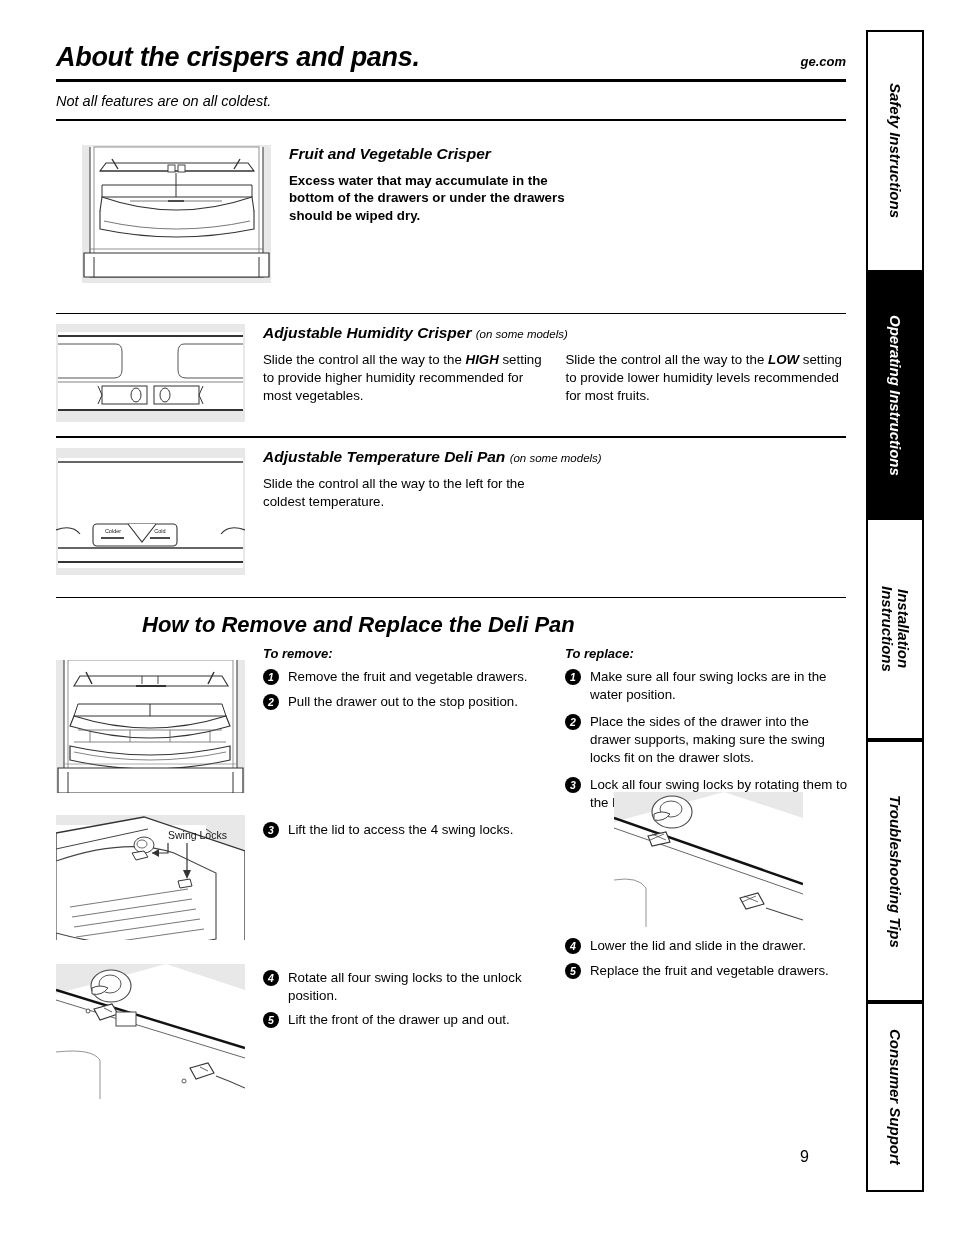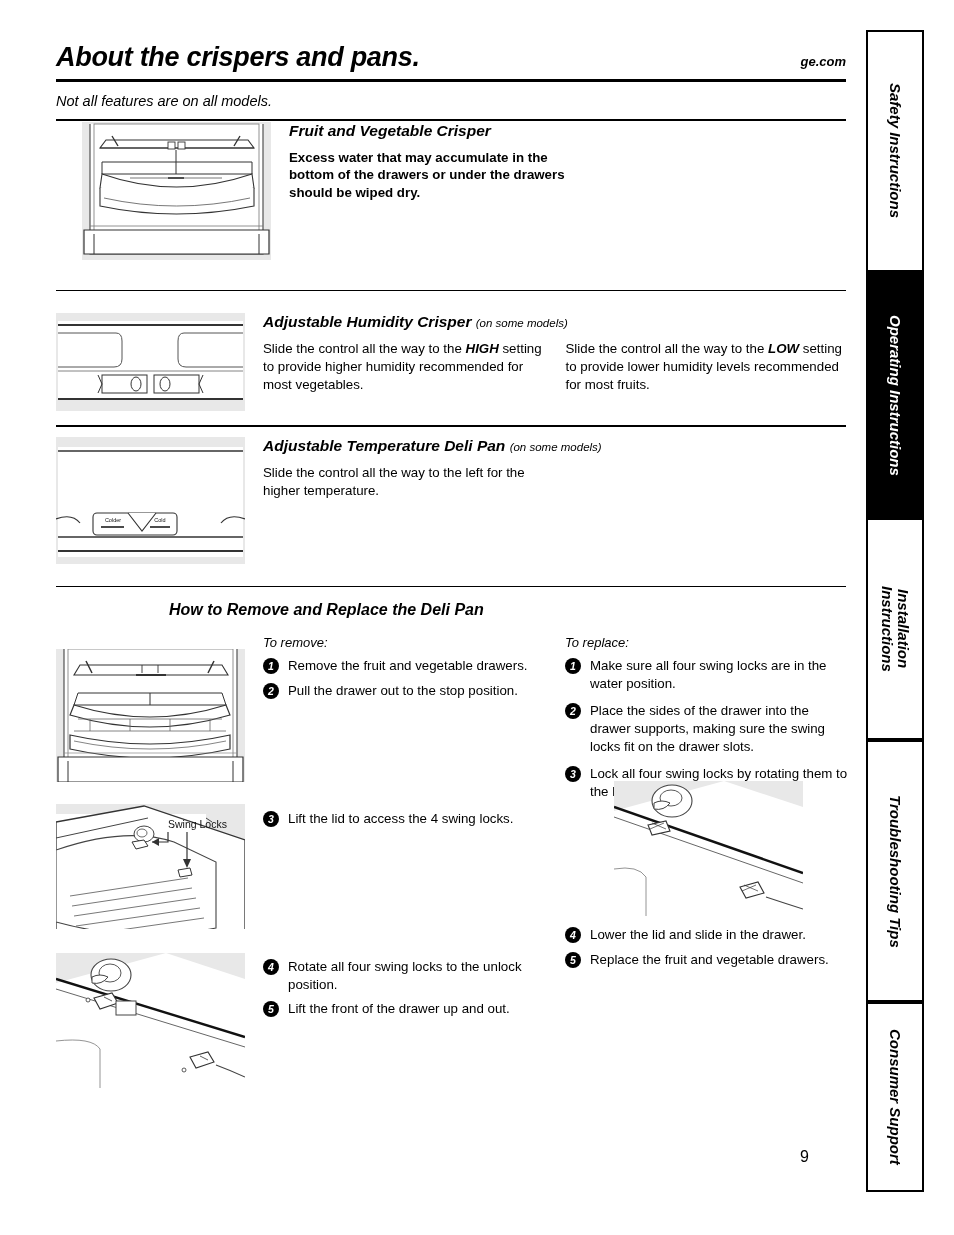"Not all features are on" div.subnote { text: models -> coldest }
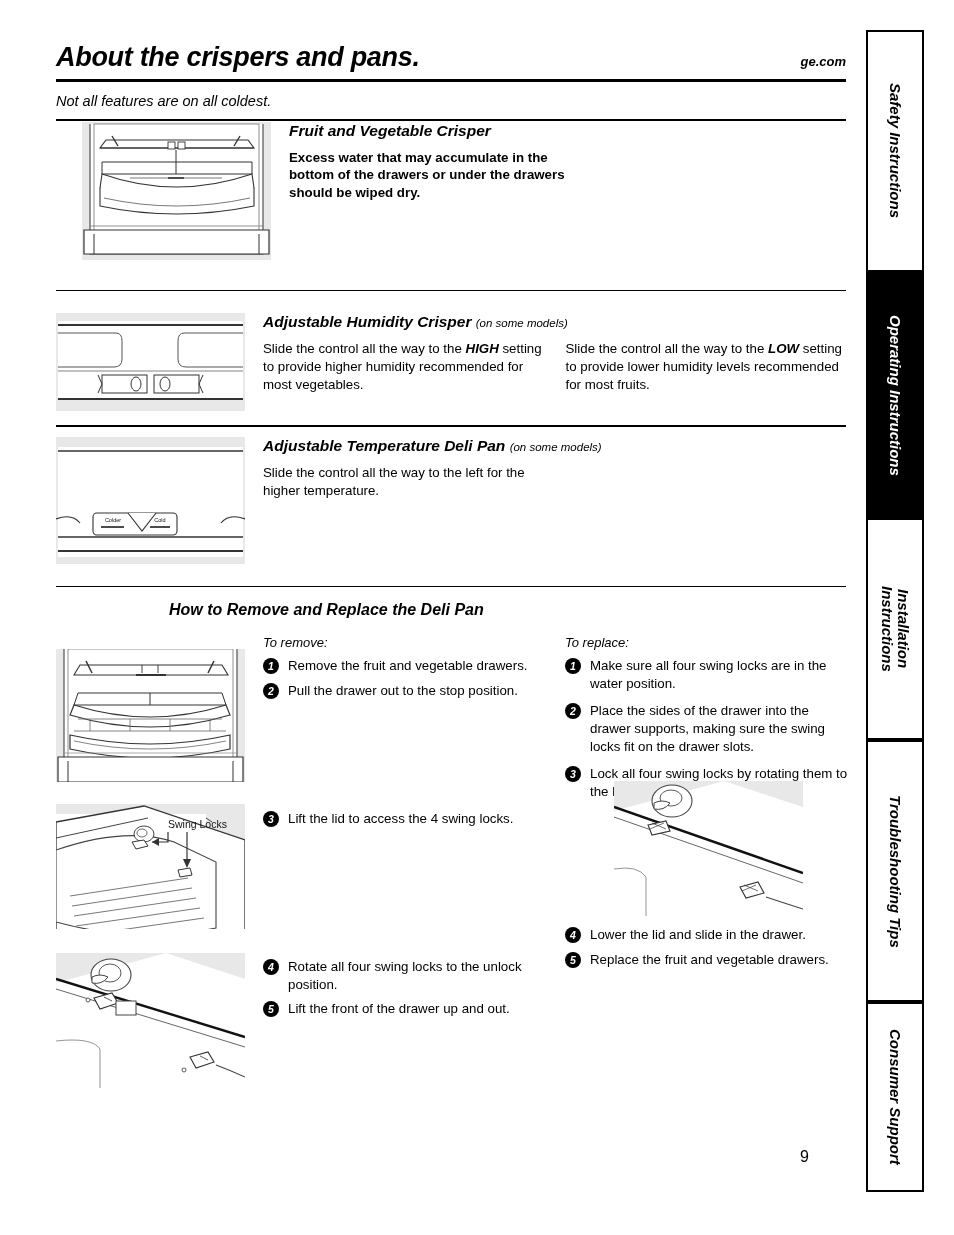"Fruit and Vegetable Crisper" div.section { margin-top: 1px -> 24px }
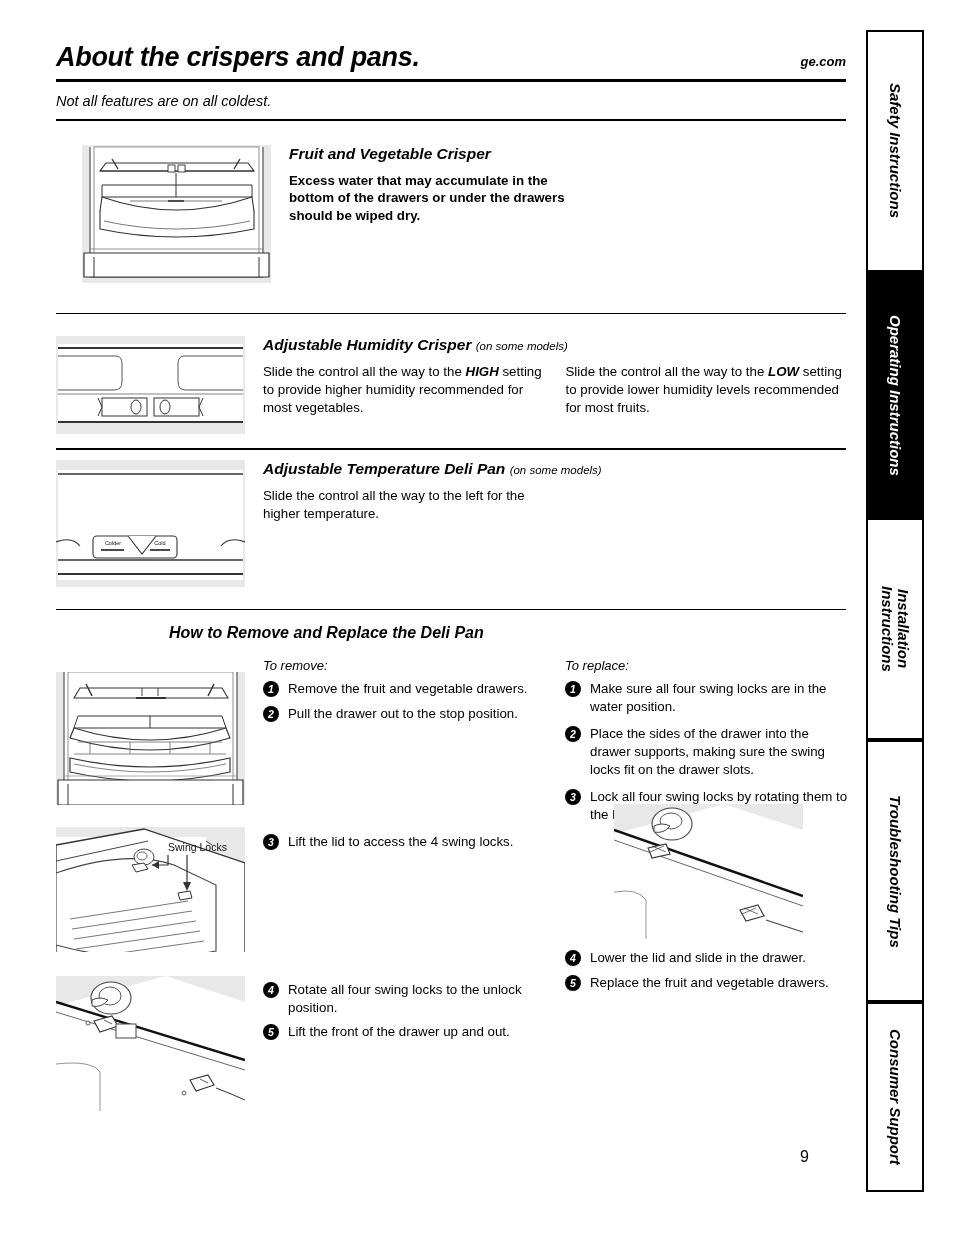"Adjustable Humidity Crisper (on some" div.section { margin-top: 22px -> 10px }
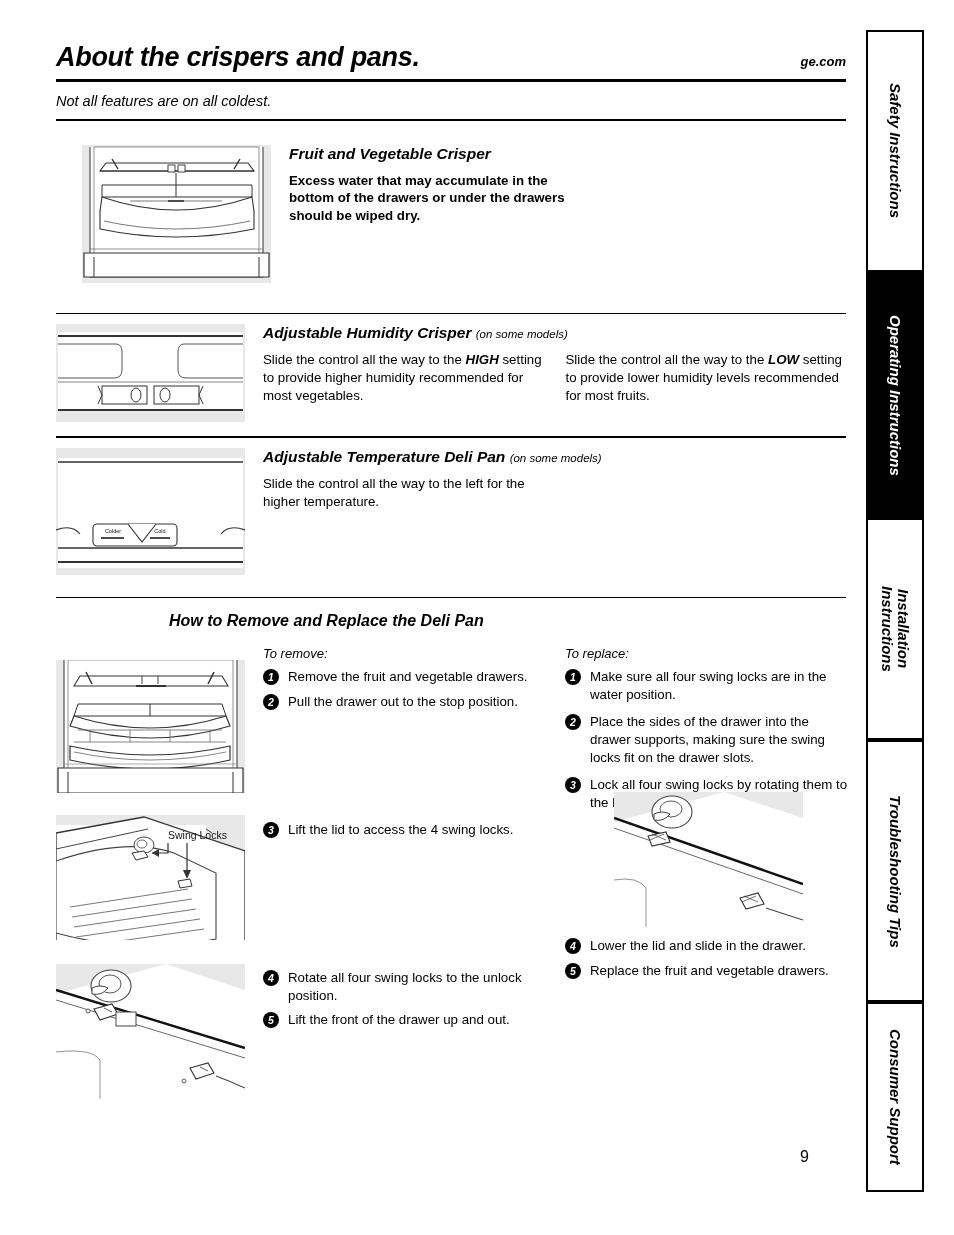"Slide the control all the way to the left" p.body { text: higher -> coldest }
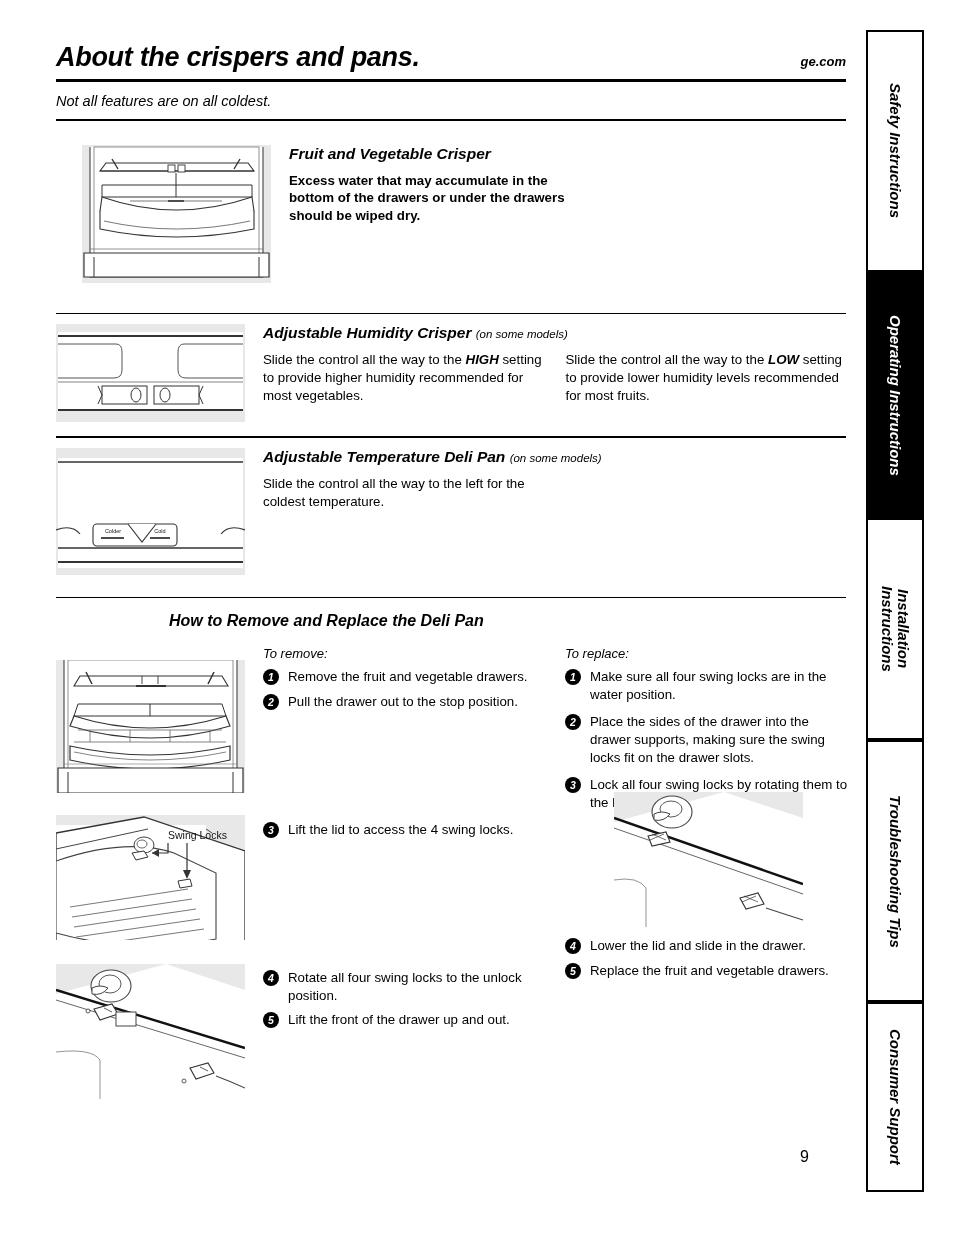"How to Remove and Replace" h3.sec-head { font-size: 16px -> 22px; margin-left: 113px -> 86px }
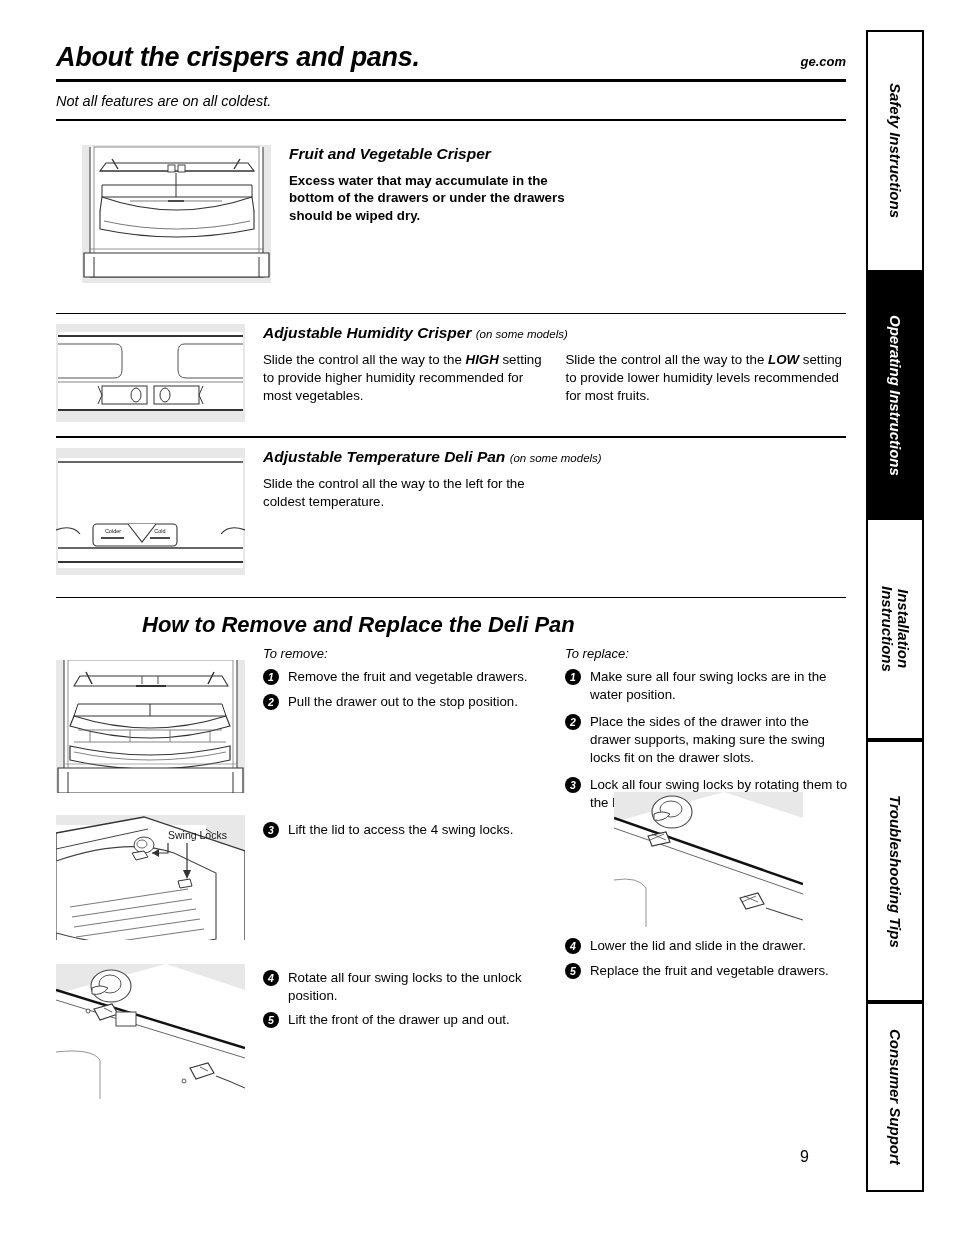"To remove:" .sub-head { font-weight: normal -> bold }
